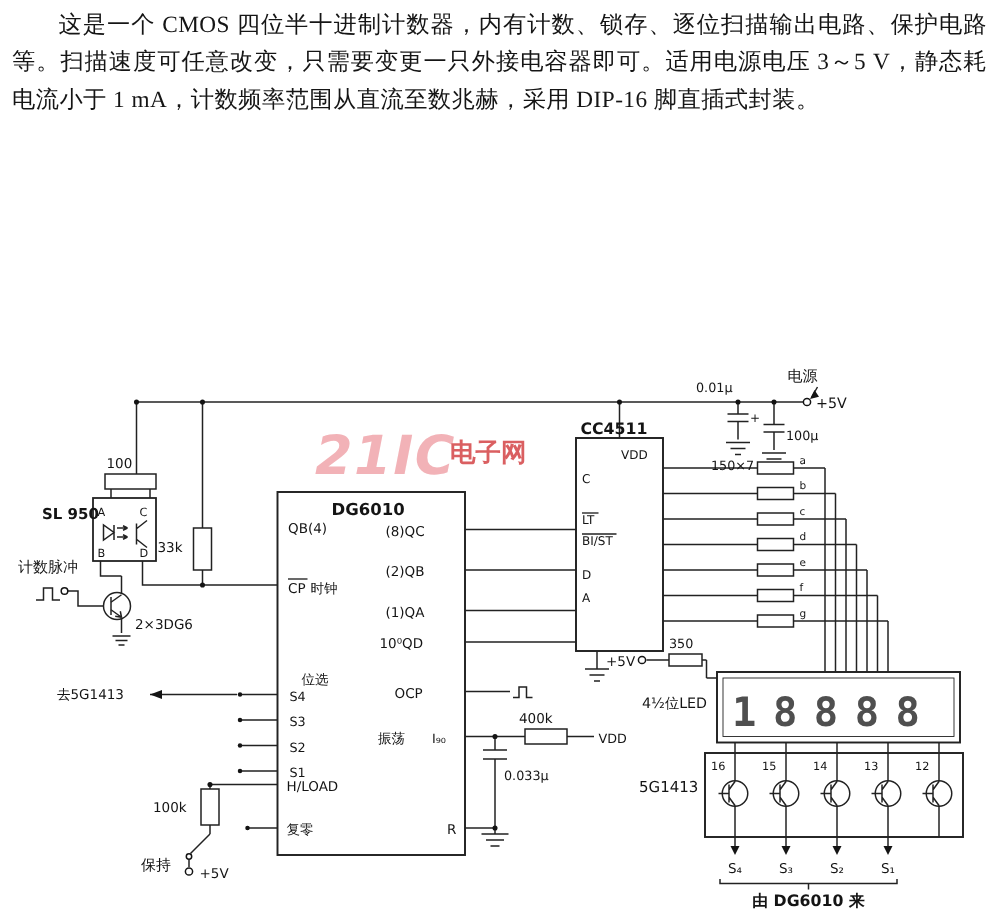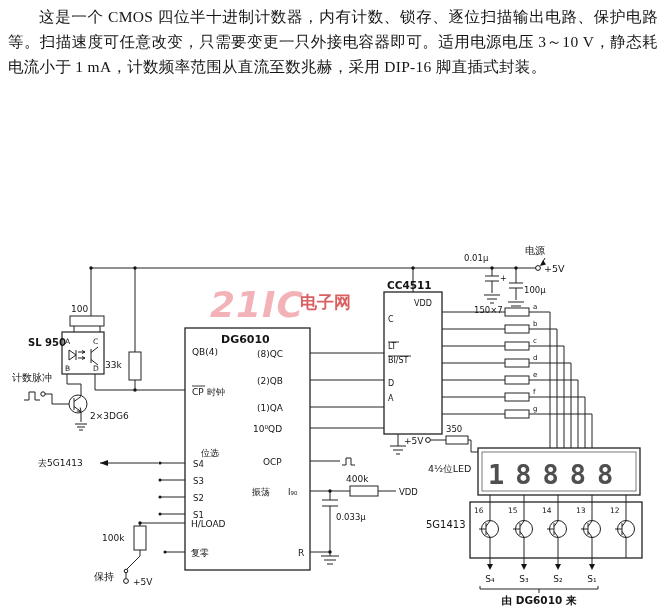"这是一个 CMOS" p { text: 10 -> 5 }
